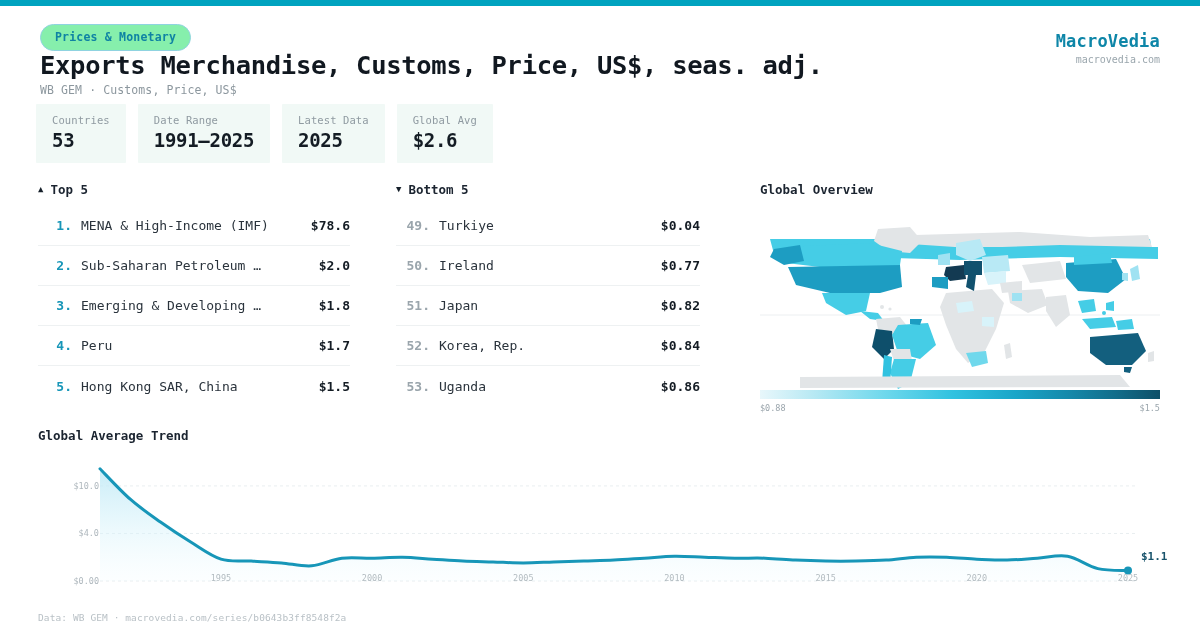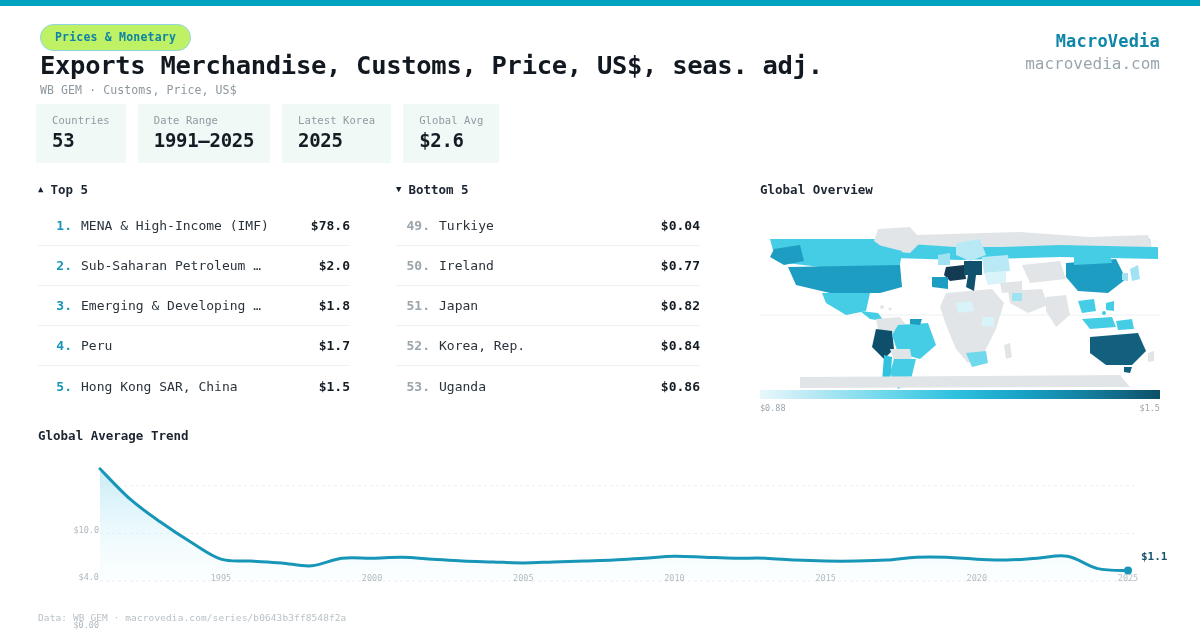"Prices & Monetary" .pill { background: #bef264 -> #86efac }
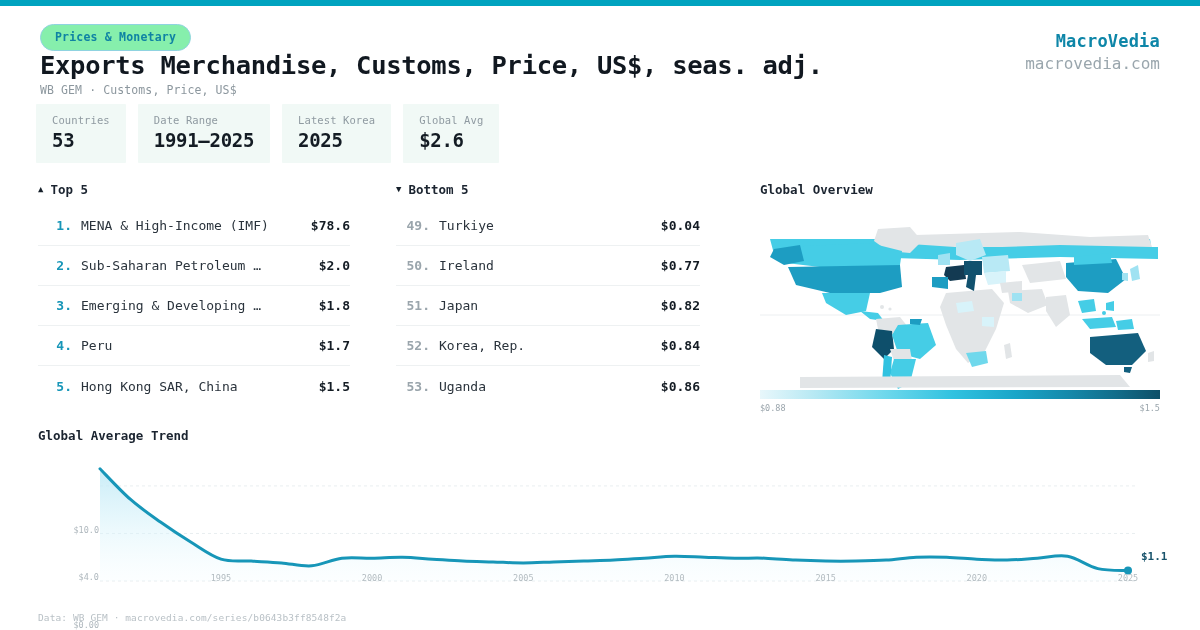"macrovedia.com" .brand-url { font-size: 16px -> 10px }
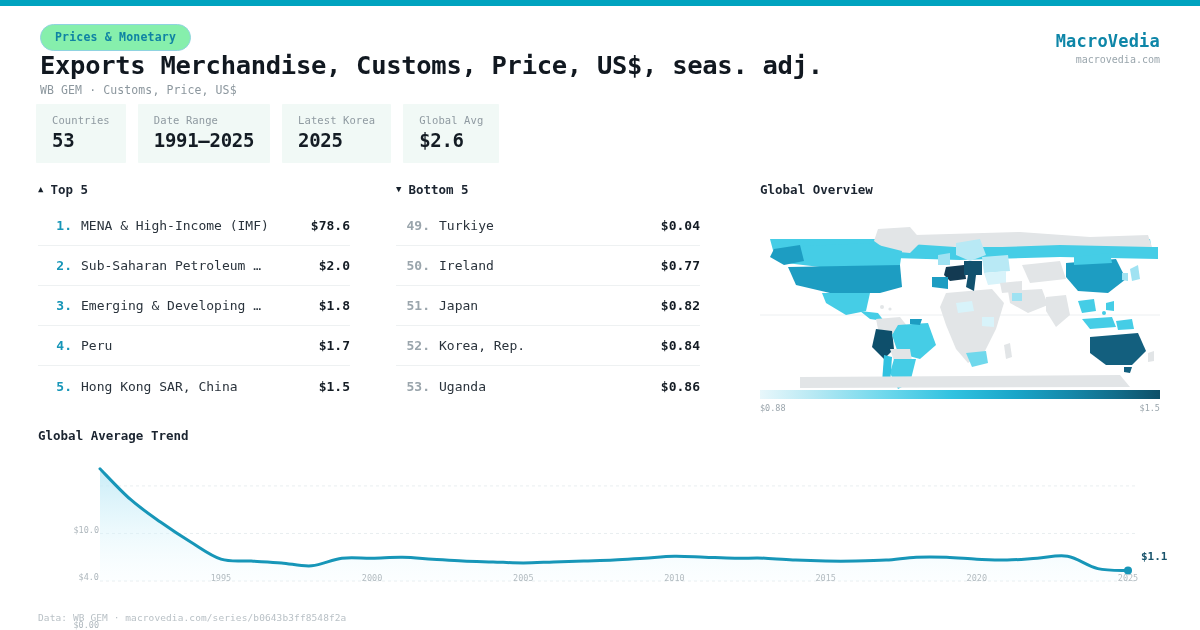"Latest Korea" div.stat-label { text: Korea -> Data }
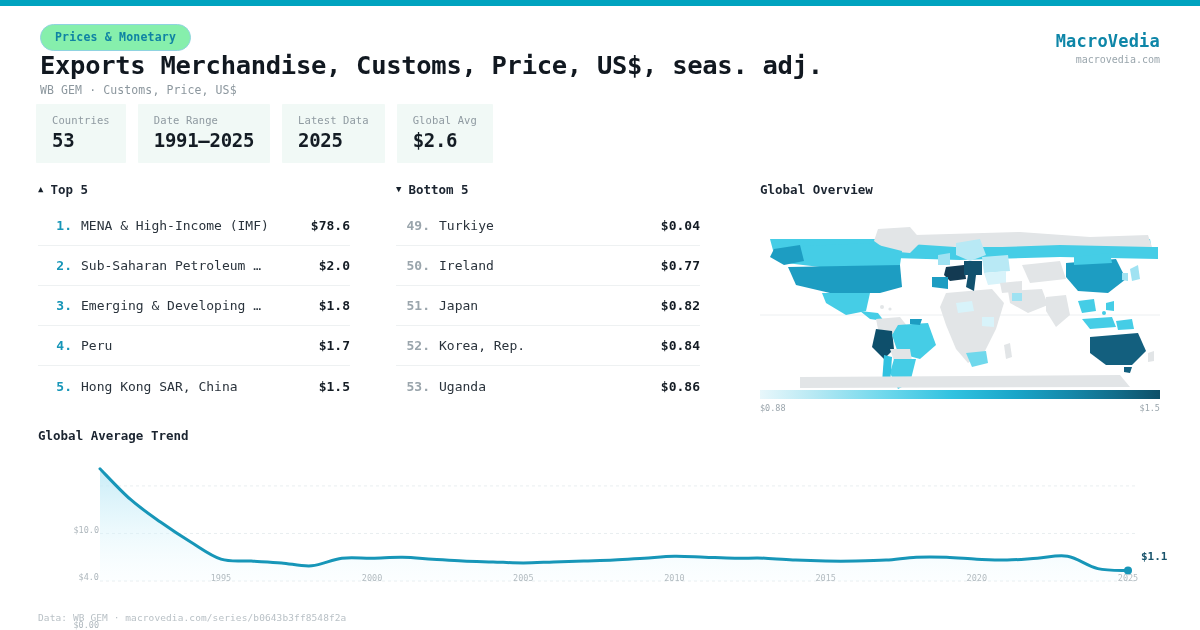"$10.0" .ylab { margin-top: 44px -> none }
